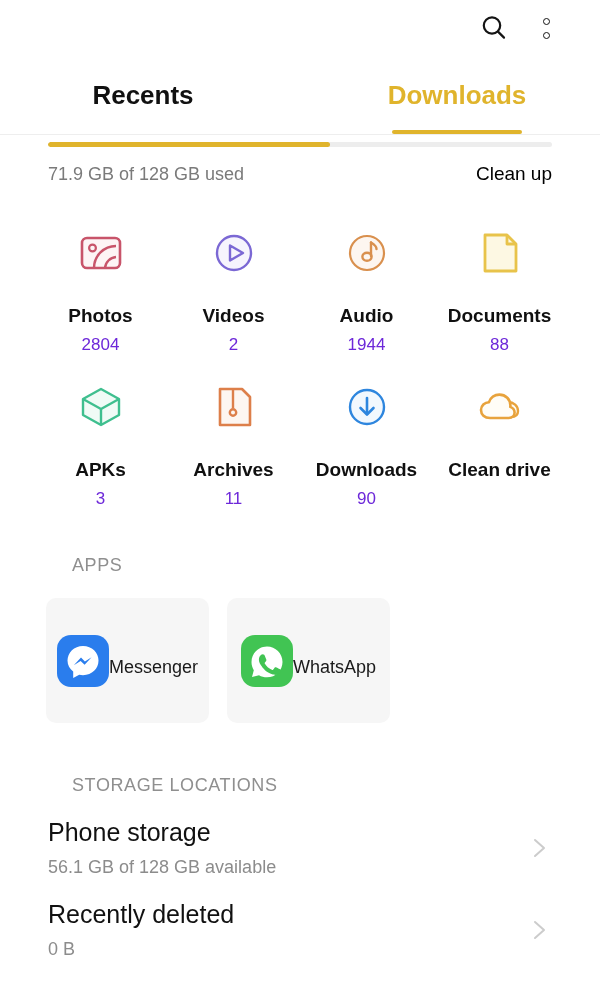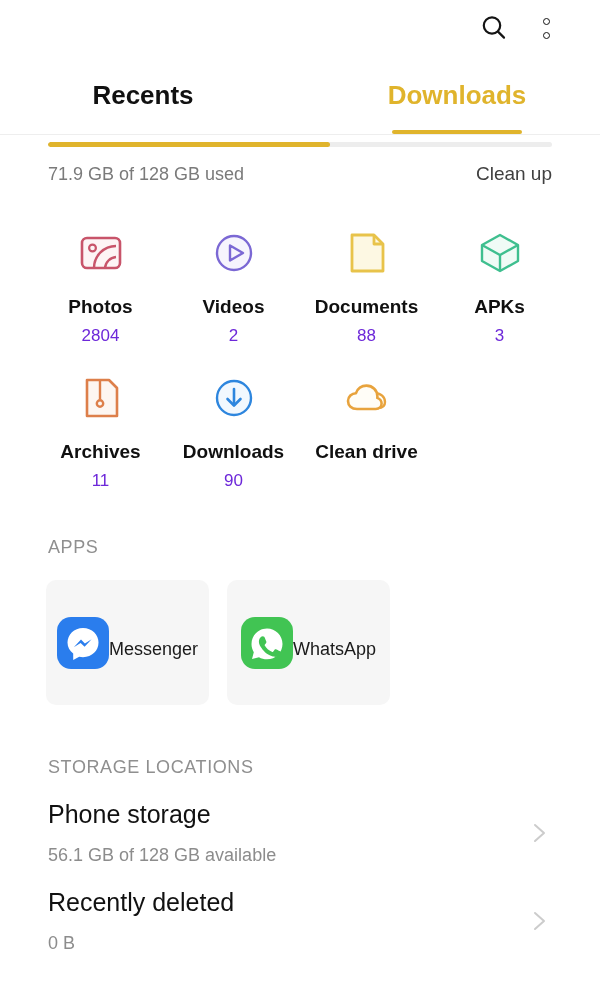"Clean up" .cleanup-link { color: #404040 -> #000000 }
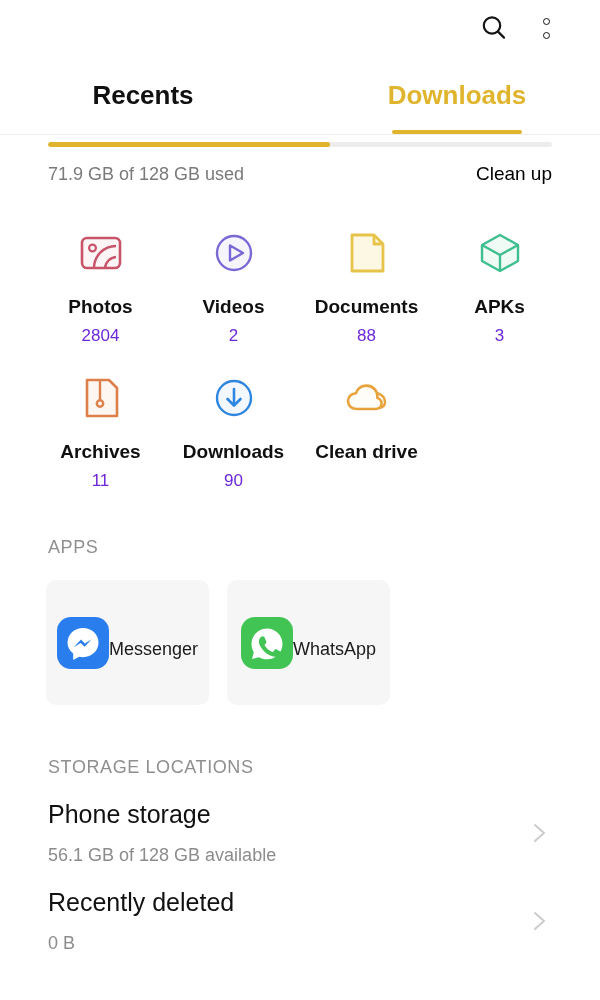"Photos" .cat-label { margin-top: 13px -> 22px }
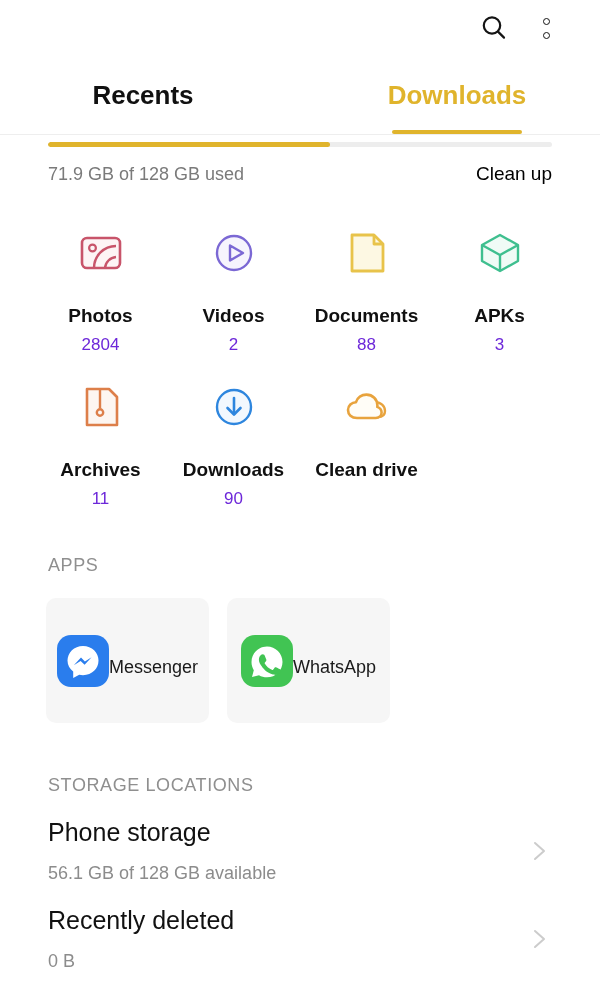"Audio" div.category-cell { html: none -> <div> <div> <svg> <circle></circle> <path></path> <path></path> <ellipse></ellipse> </svg> </div> <div>Audio</div> <div>1944</div> </div> }
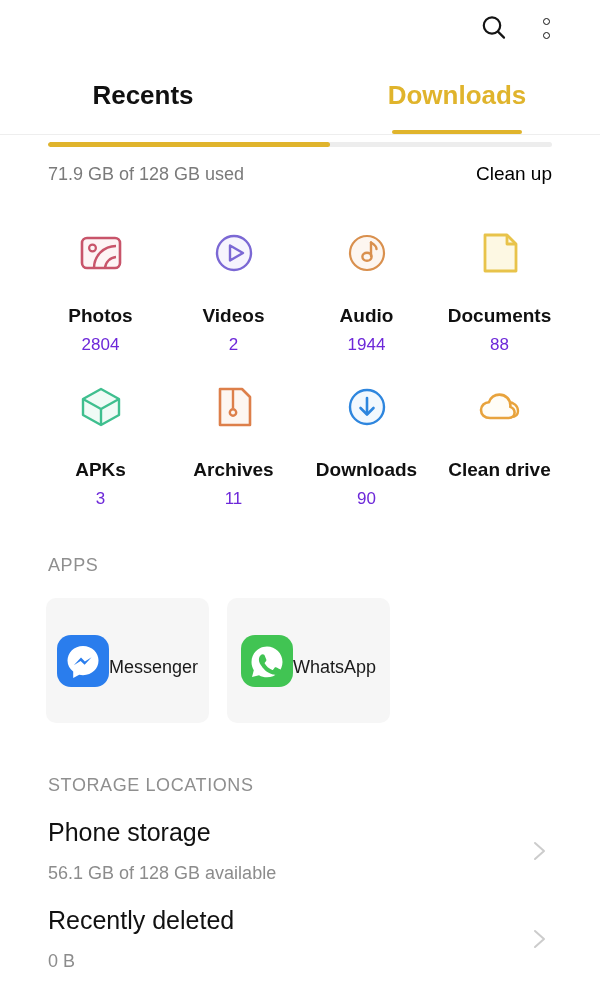"APPS" .section-title { padding: 0 48px -> 0 72px }
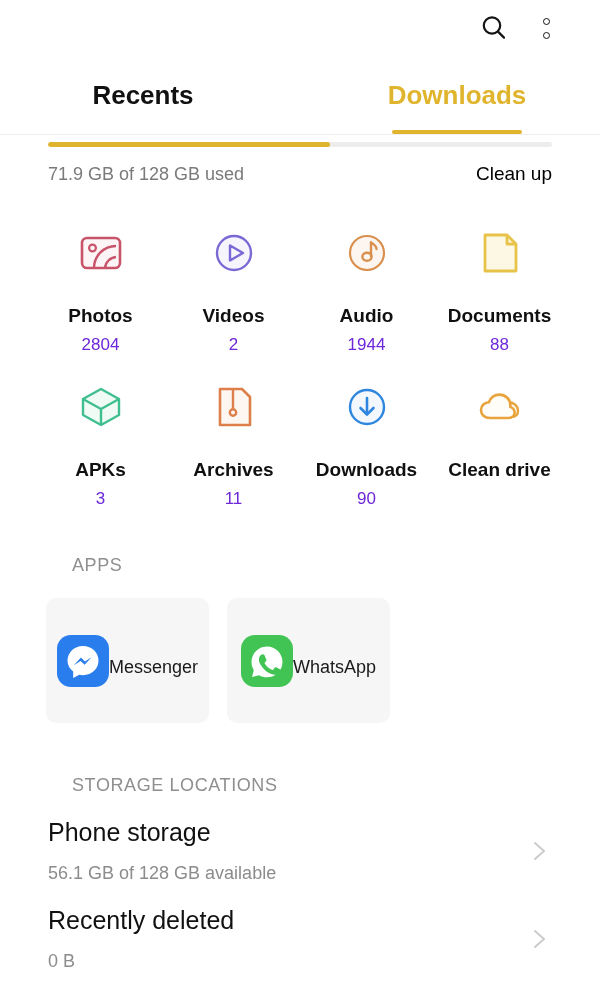"Phone storage" .location-text { gap: 6px -> none }
